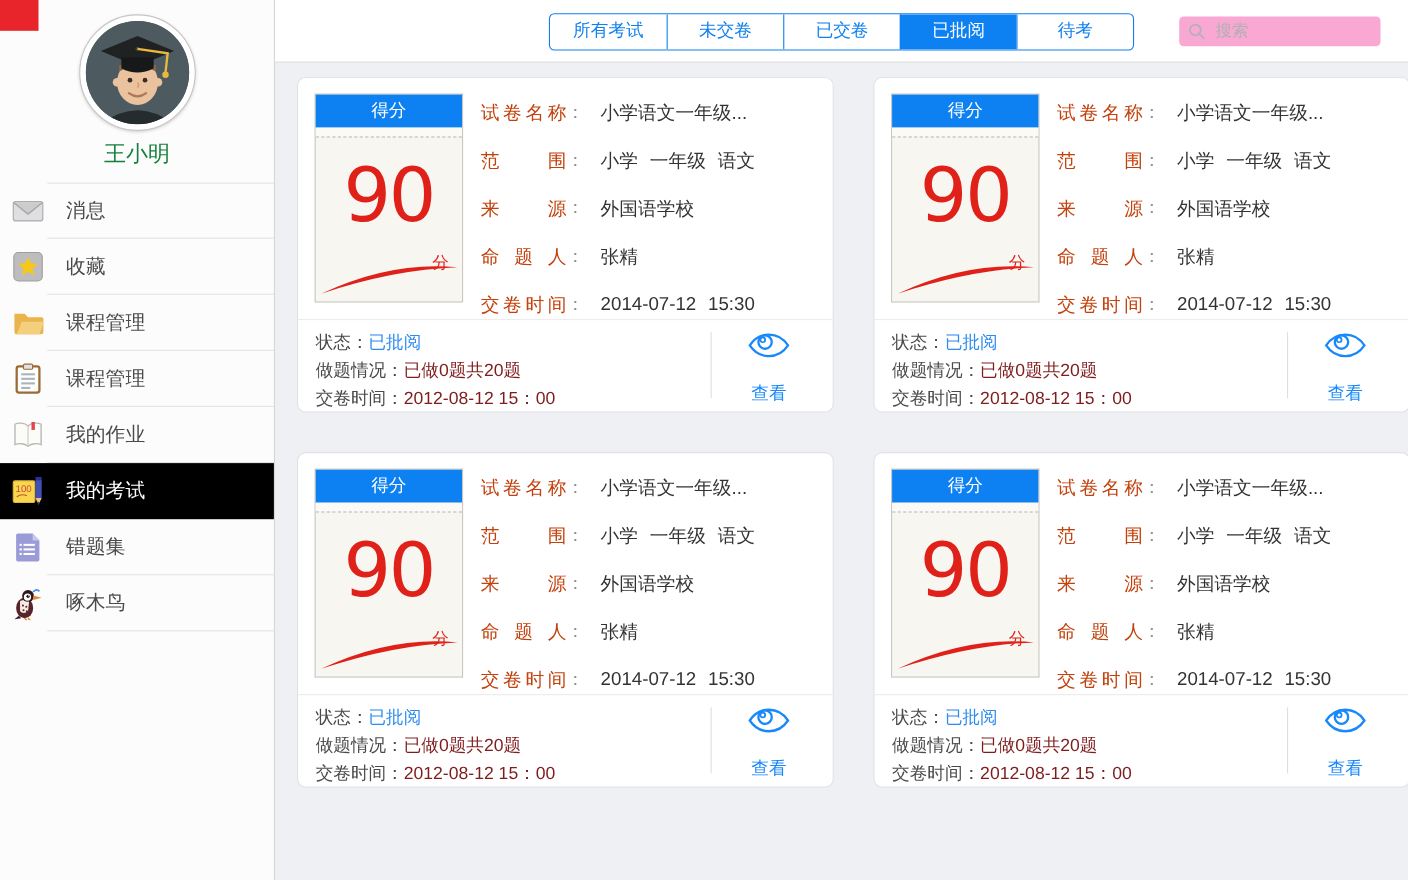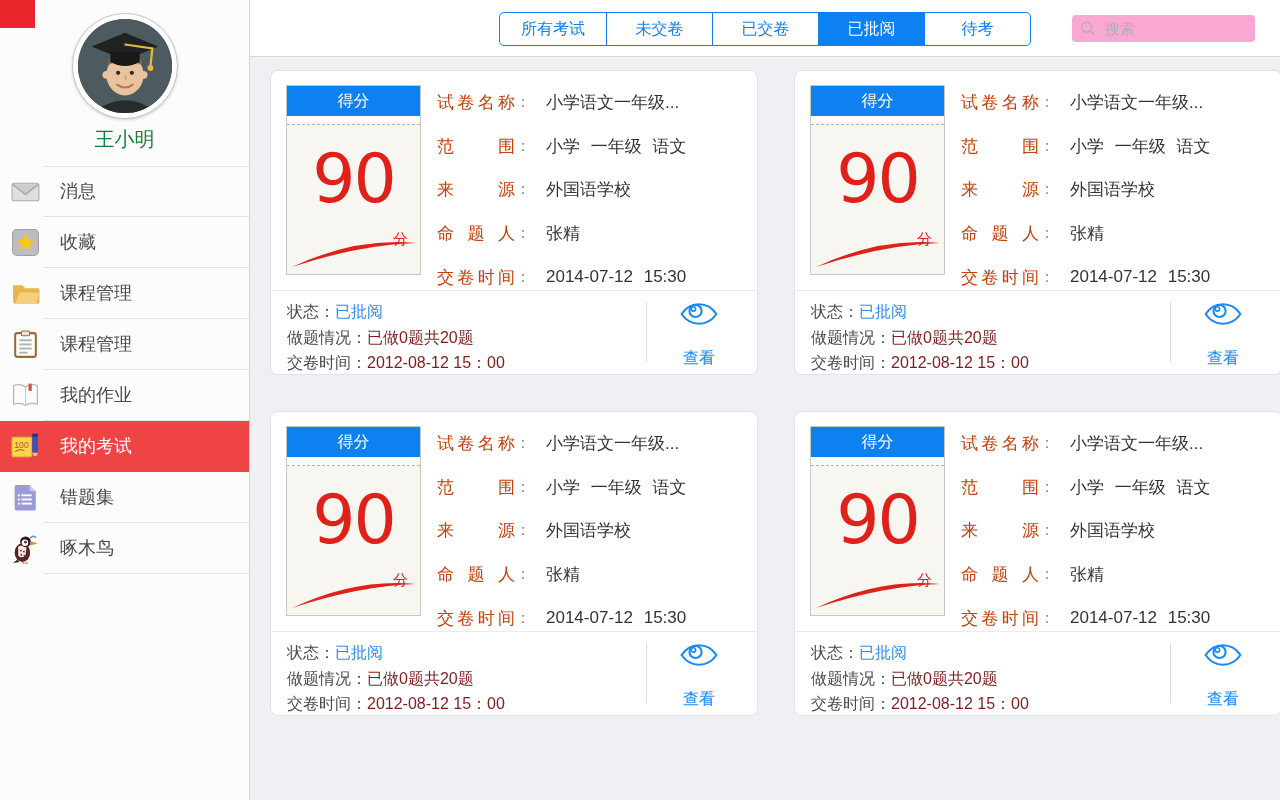"我的考试" .menu-item.selected { background: #ef4444 -> #000000 }
